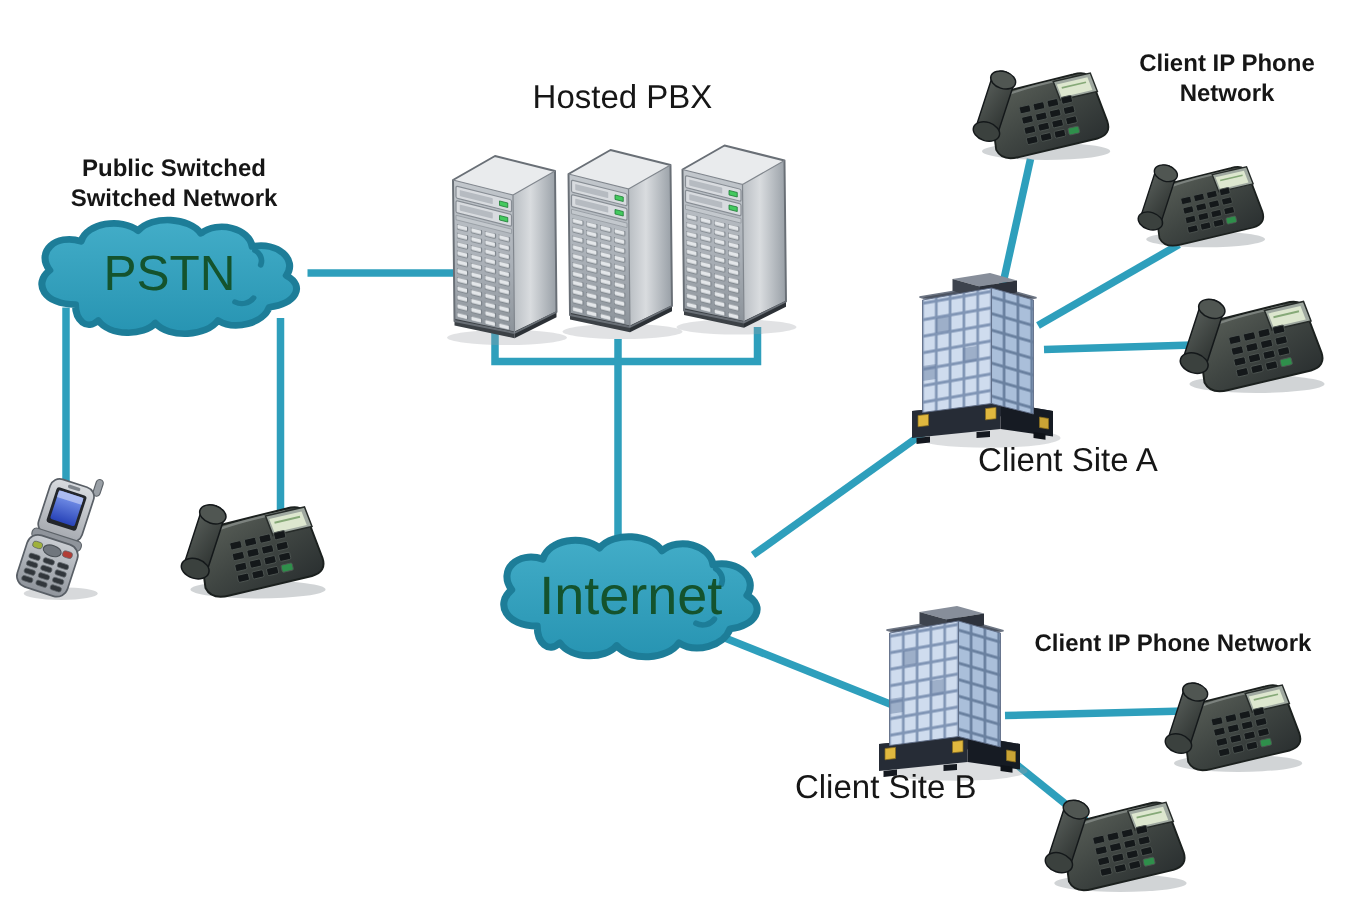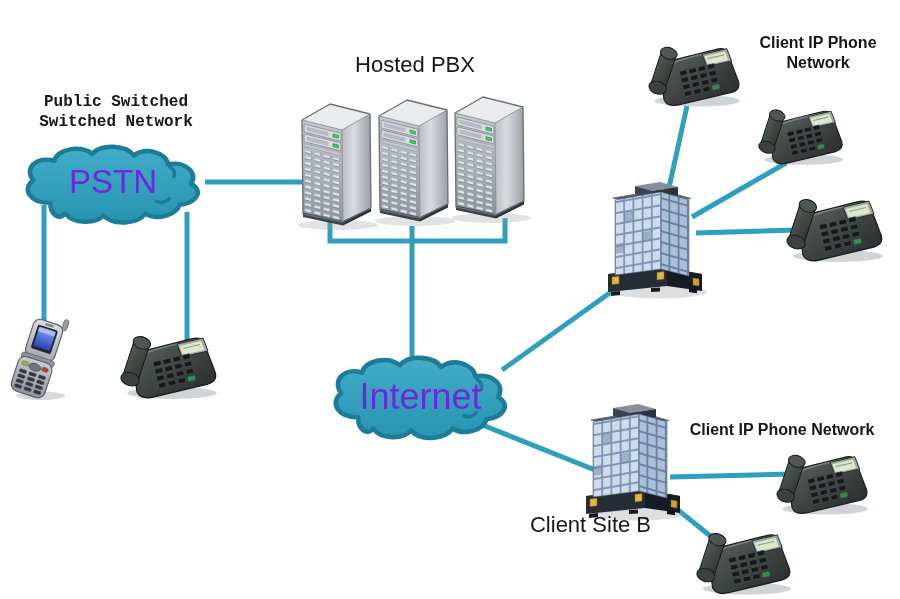"Public Switched" div.lbl { font-family: Liberation Mono, monospace -> none; top: 92px -> 103px }
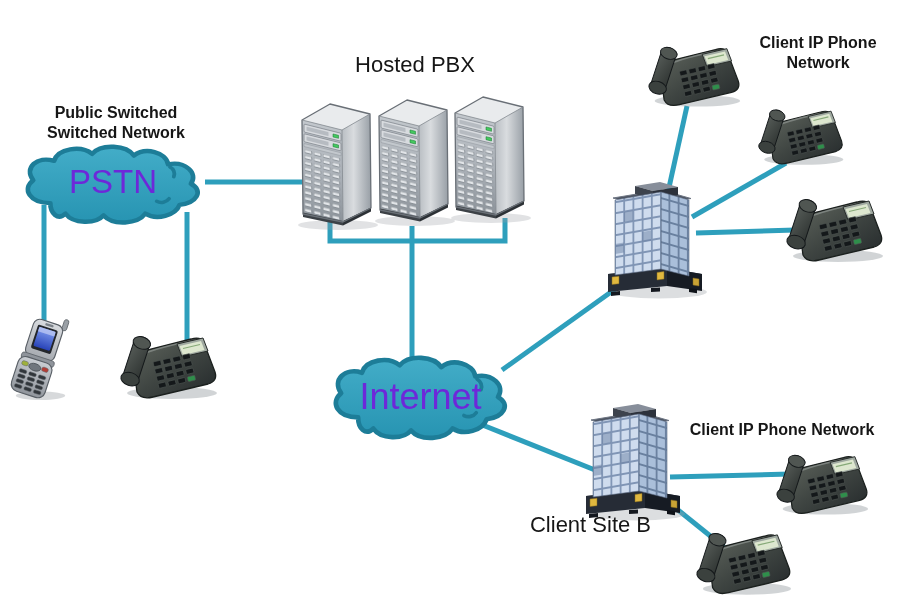"PSTN" .lbl-cloud { color: #6d28d9 -> #14532d }
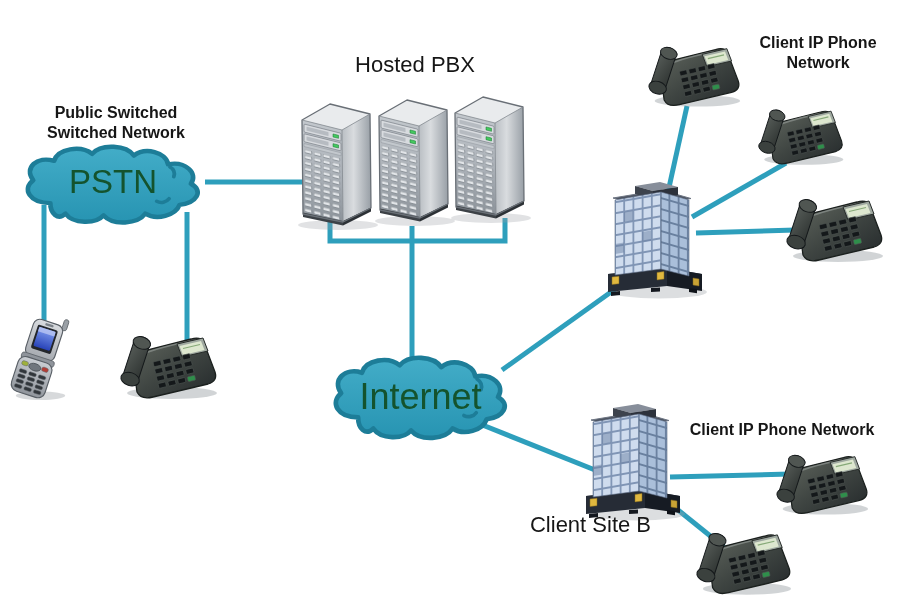"Client Site A" div.lbl { html: none -> <div>Client Site A</div> }
